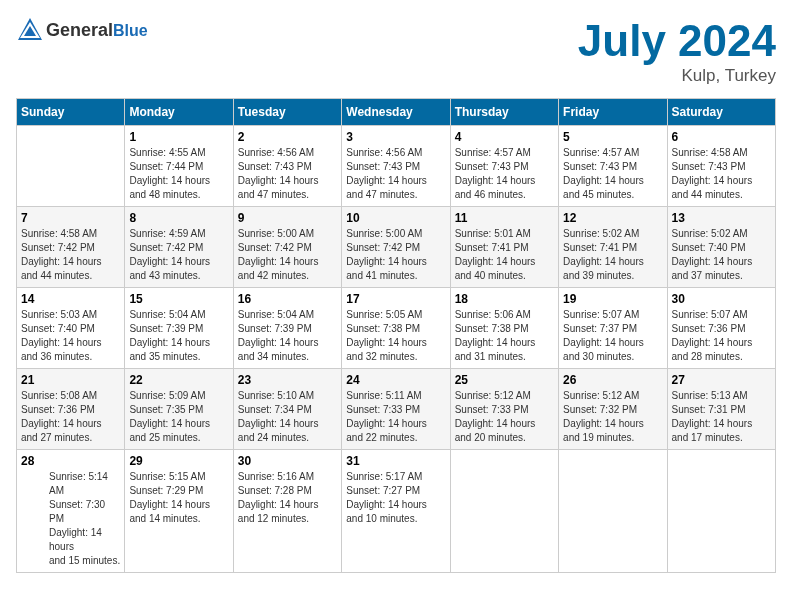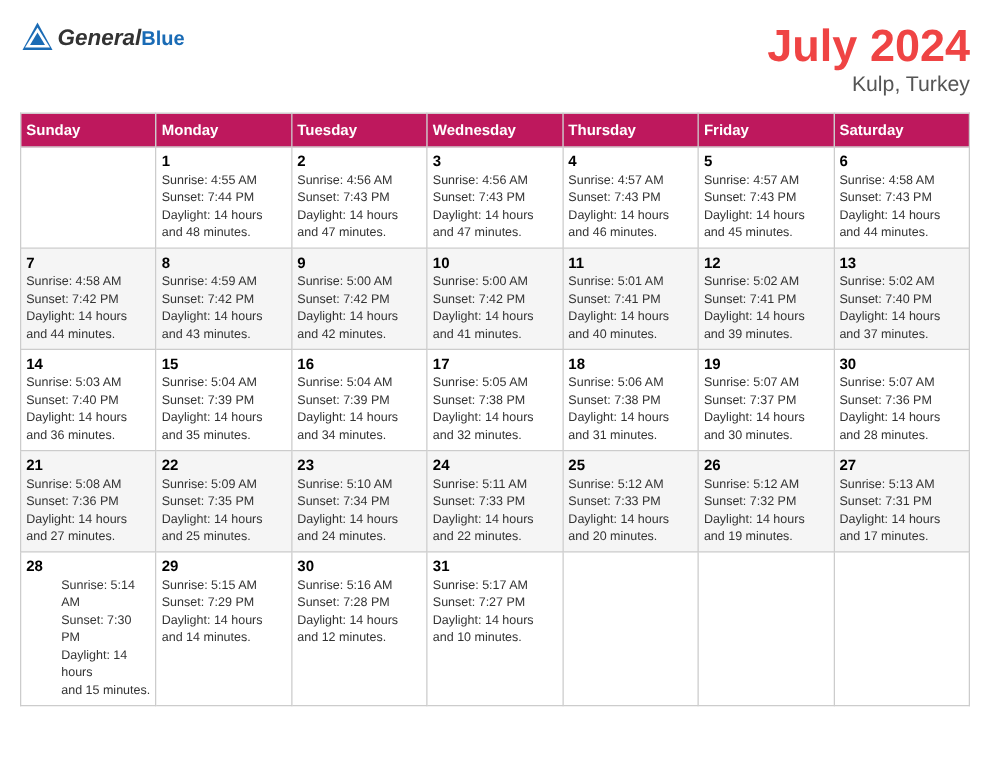"General" .logo-text-general { font-style: italic -> none }
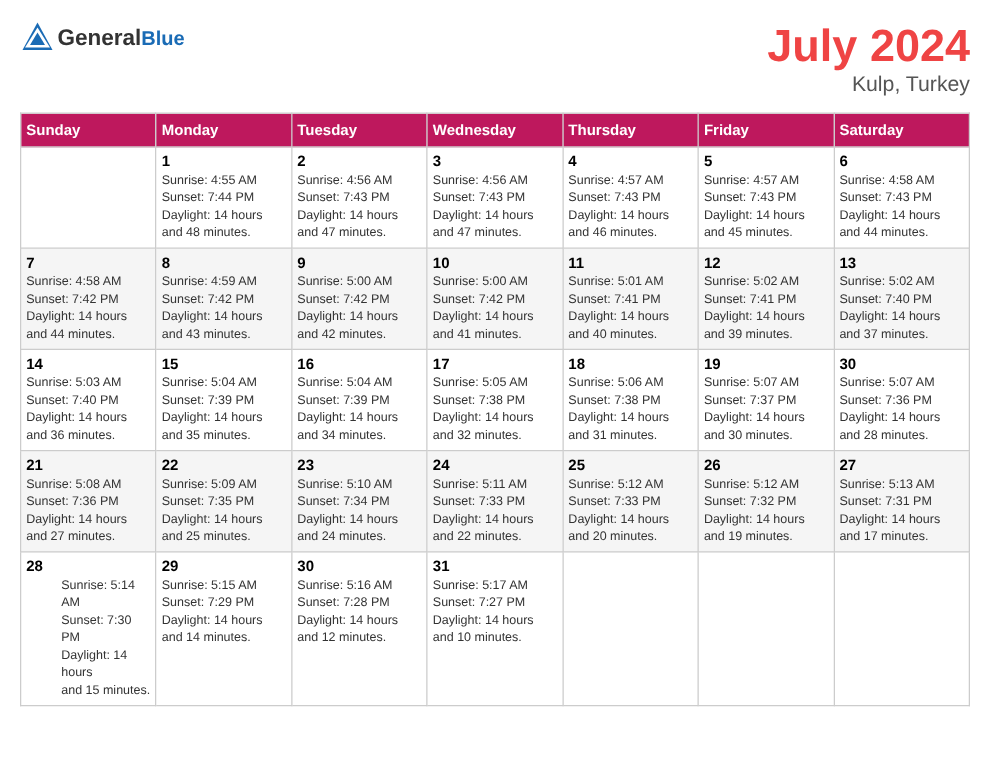"July 2024" .month-title { color: #ef4444 -> #0369a1; font-size: 36px -> 44px }
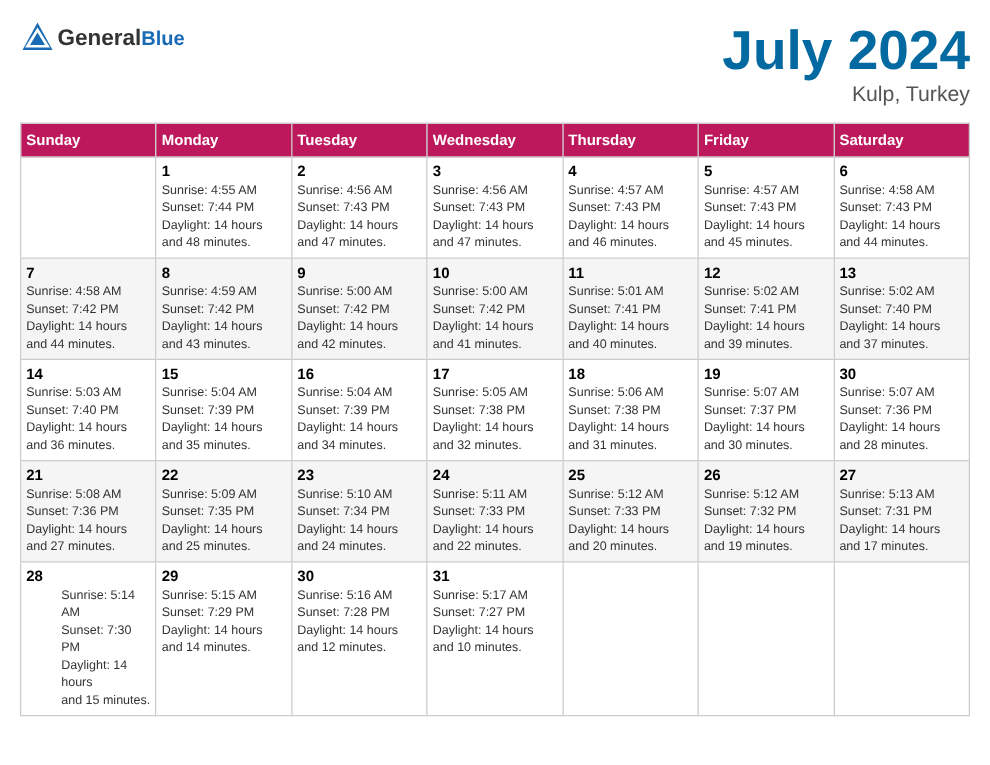"Sunday" .calendar th { background-color: #be185d -> #0369a1 }
